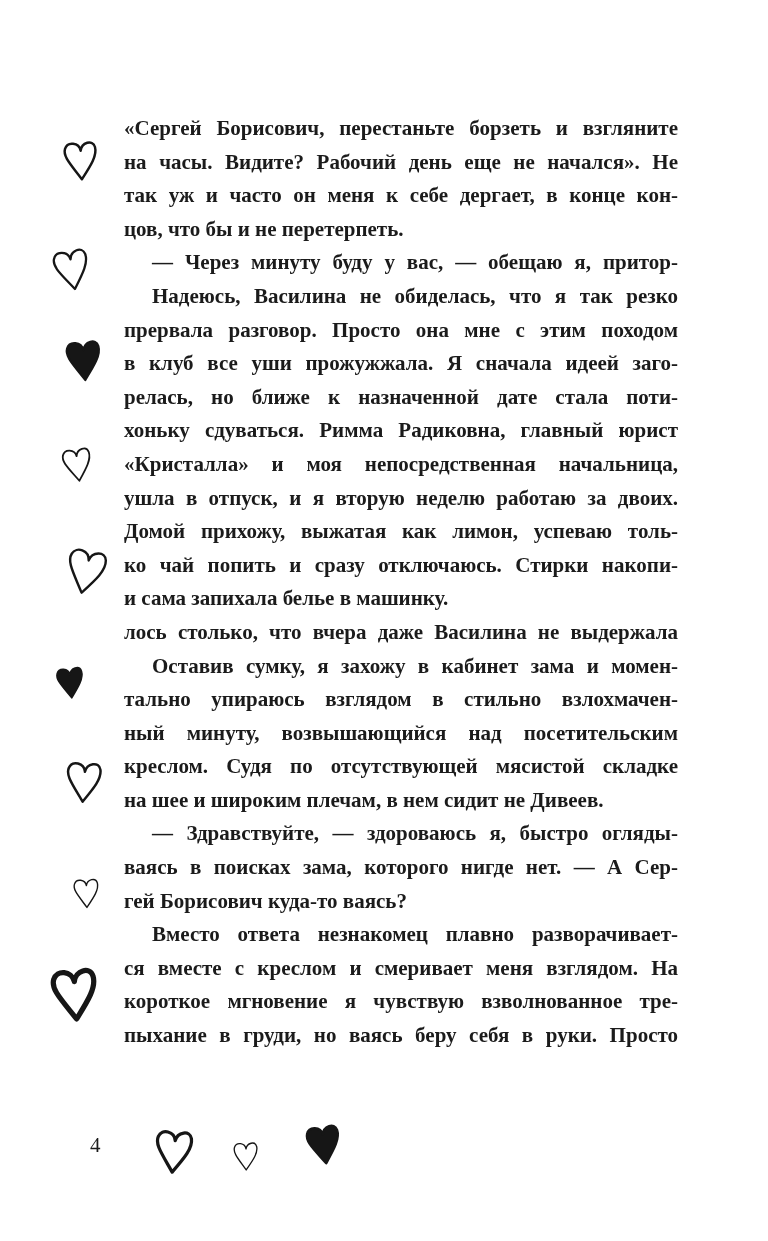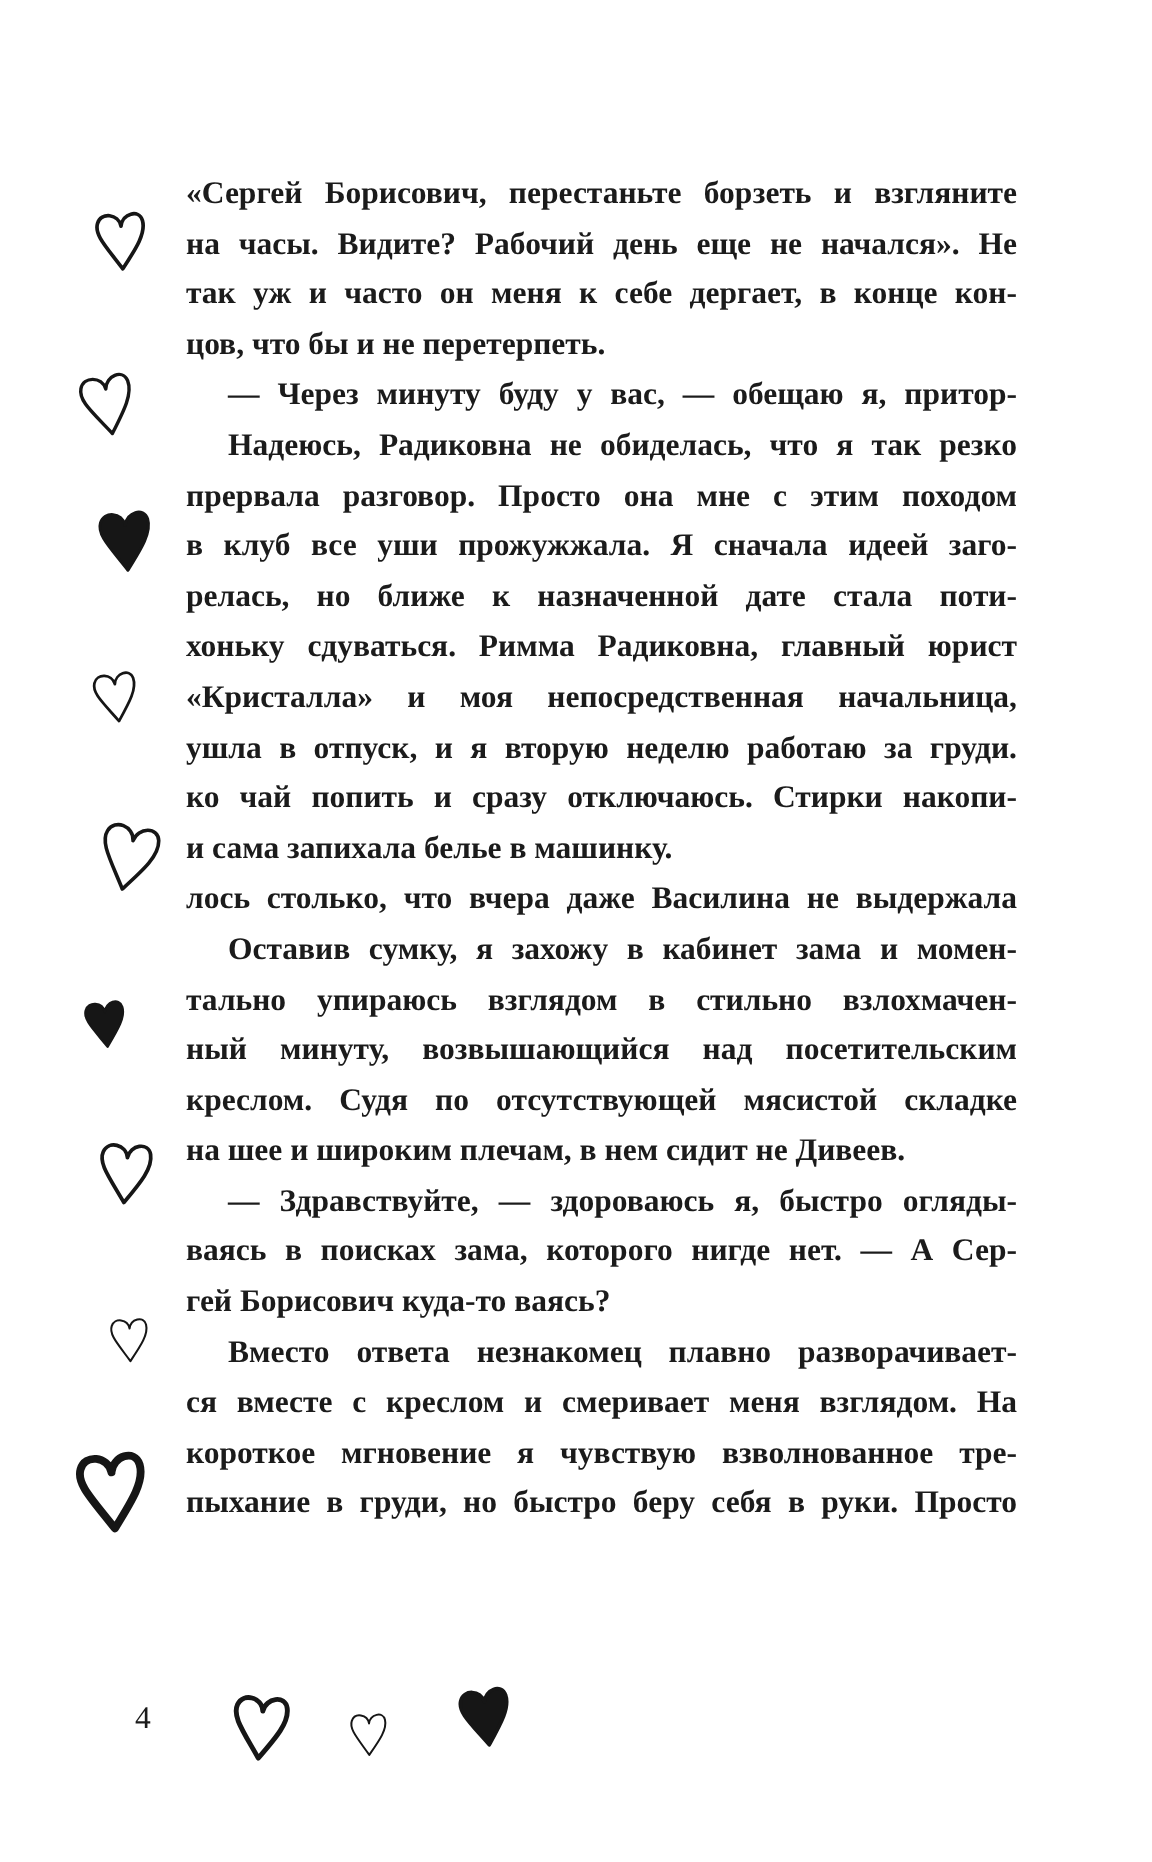"Надеюсь, Радиковна не обиделась, что" div.line { text: Радиковна -> Василина }
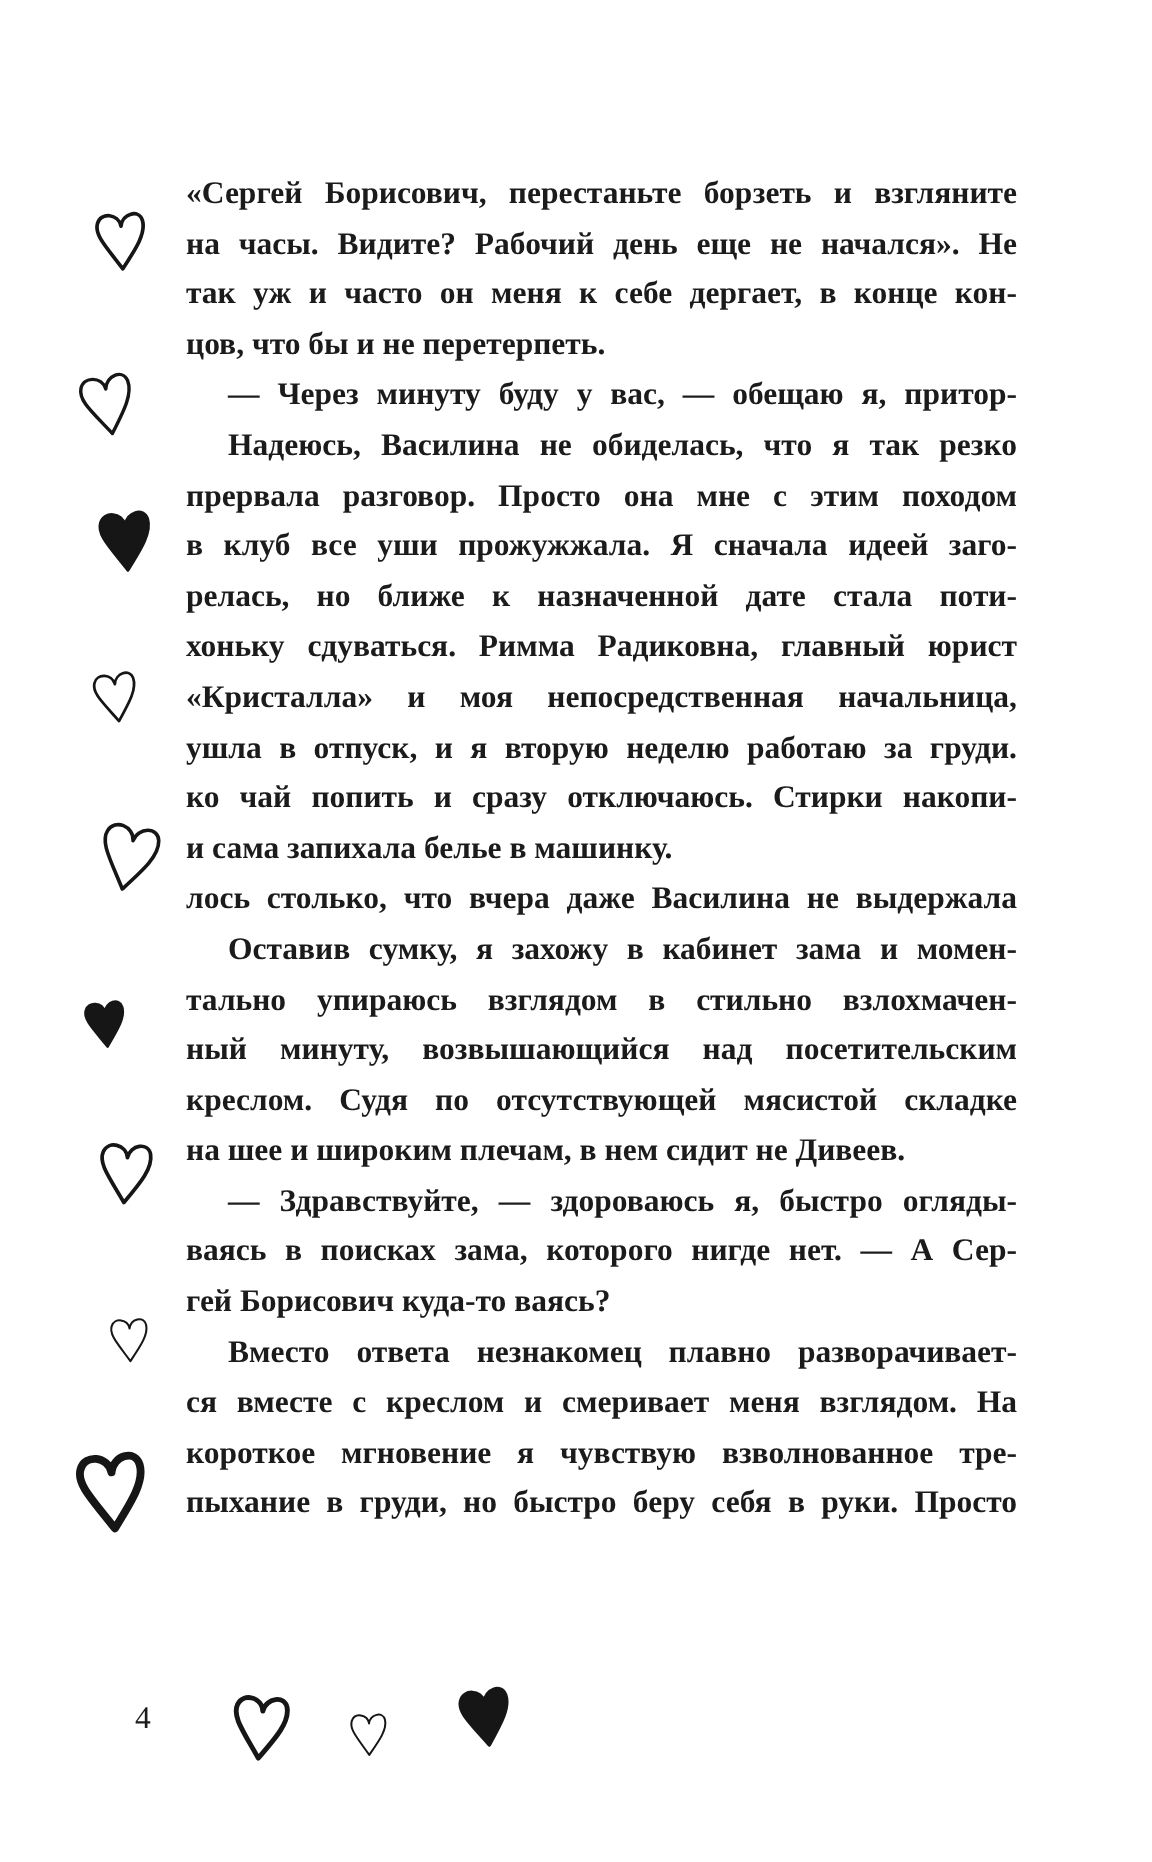"ушла в отпуск, и я" div.line { text: груди -> двоих }
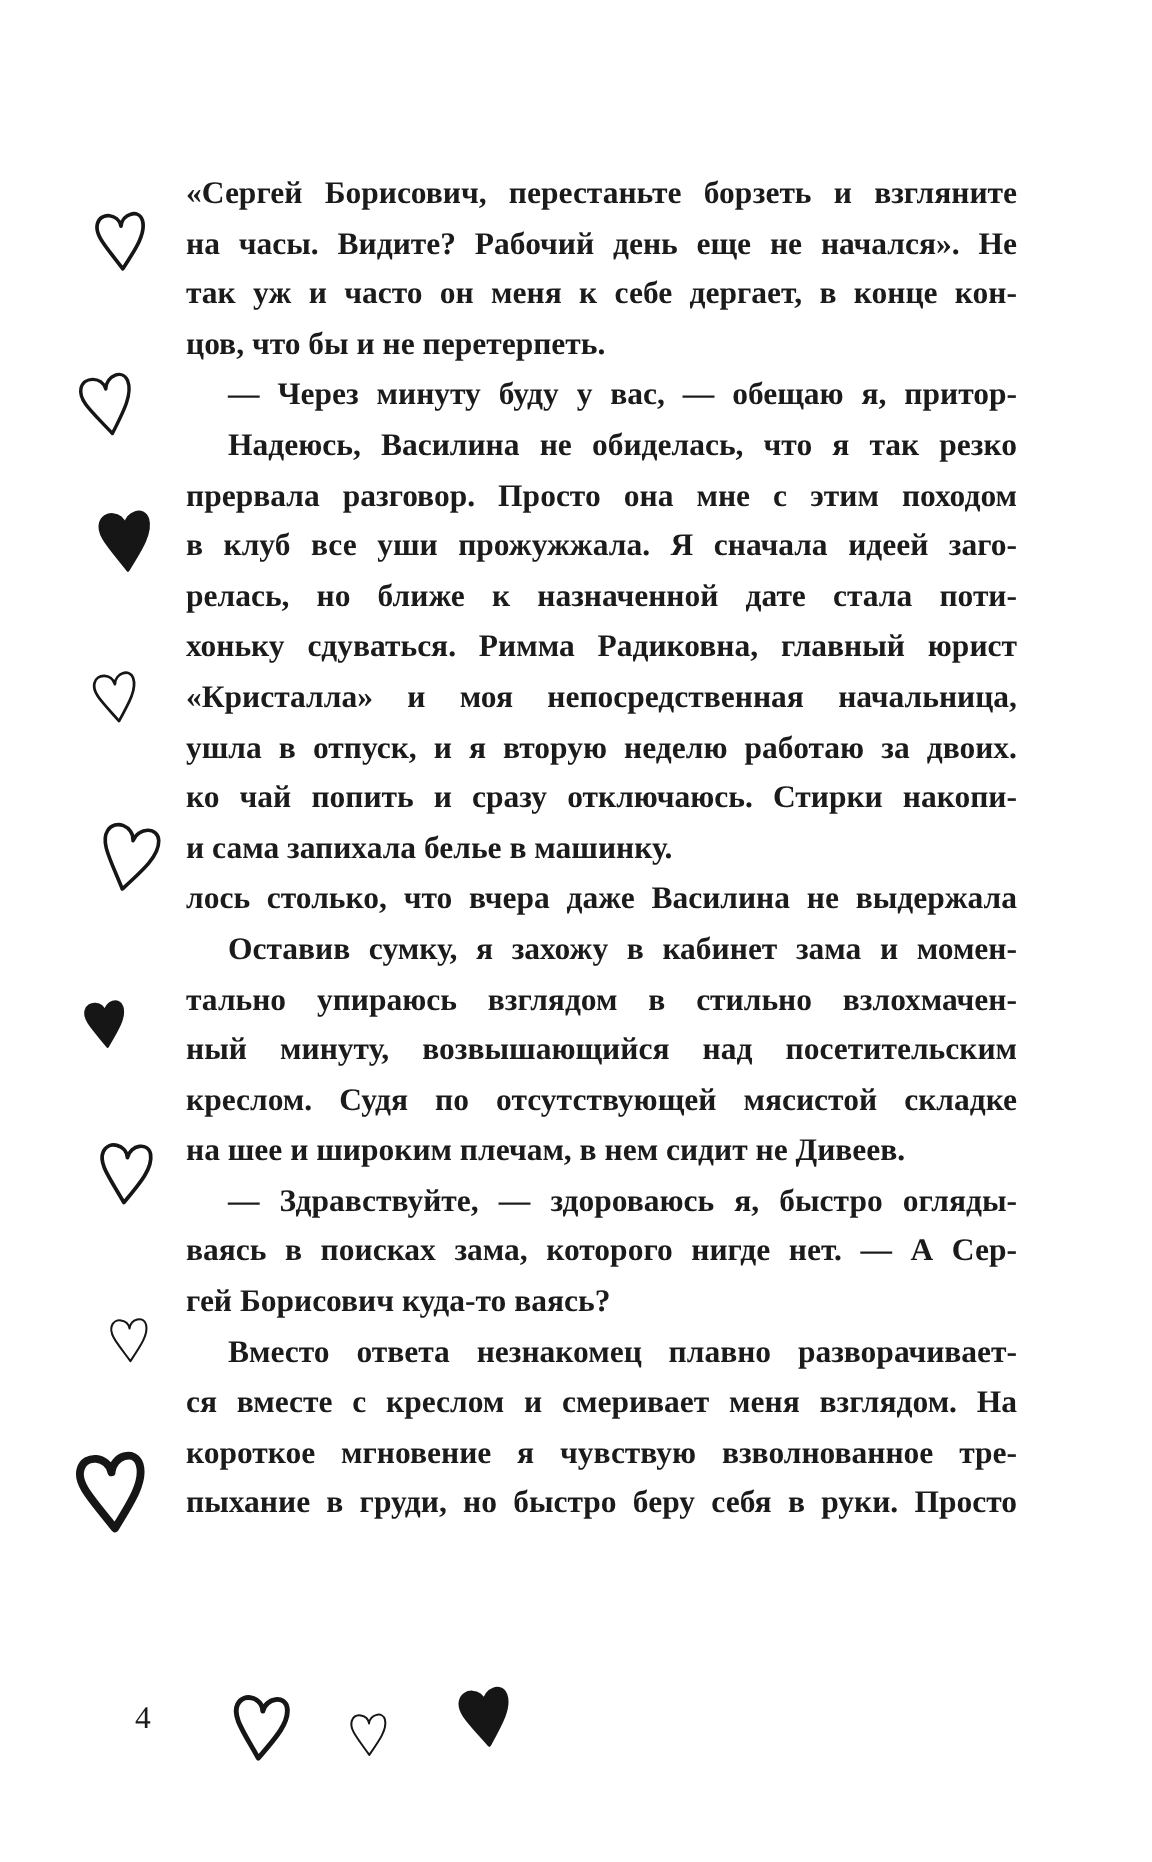"Домой прихожу, выжатая как лимон," div.line { html: none -> <div>Домой прихожу, выжатая как лимон, успеваю толь-</div> }
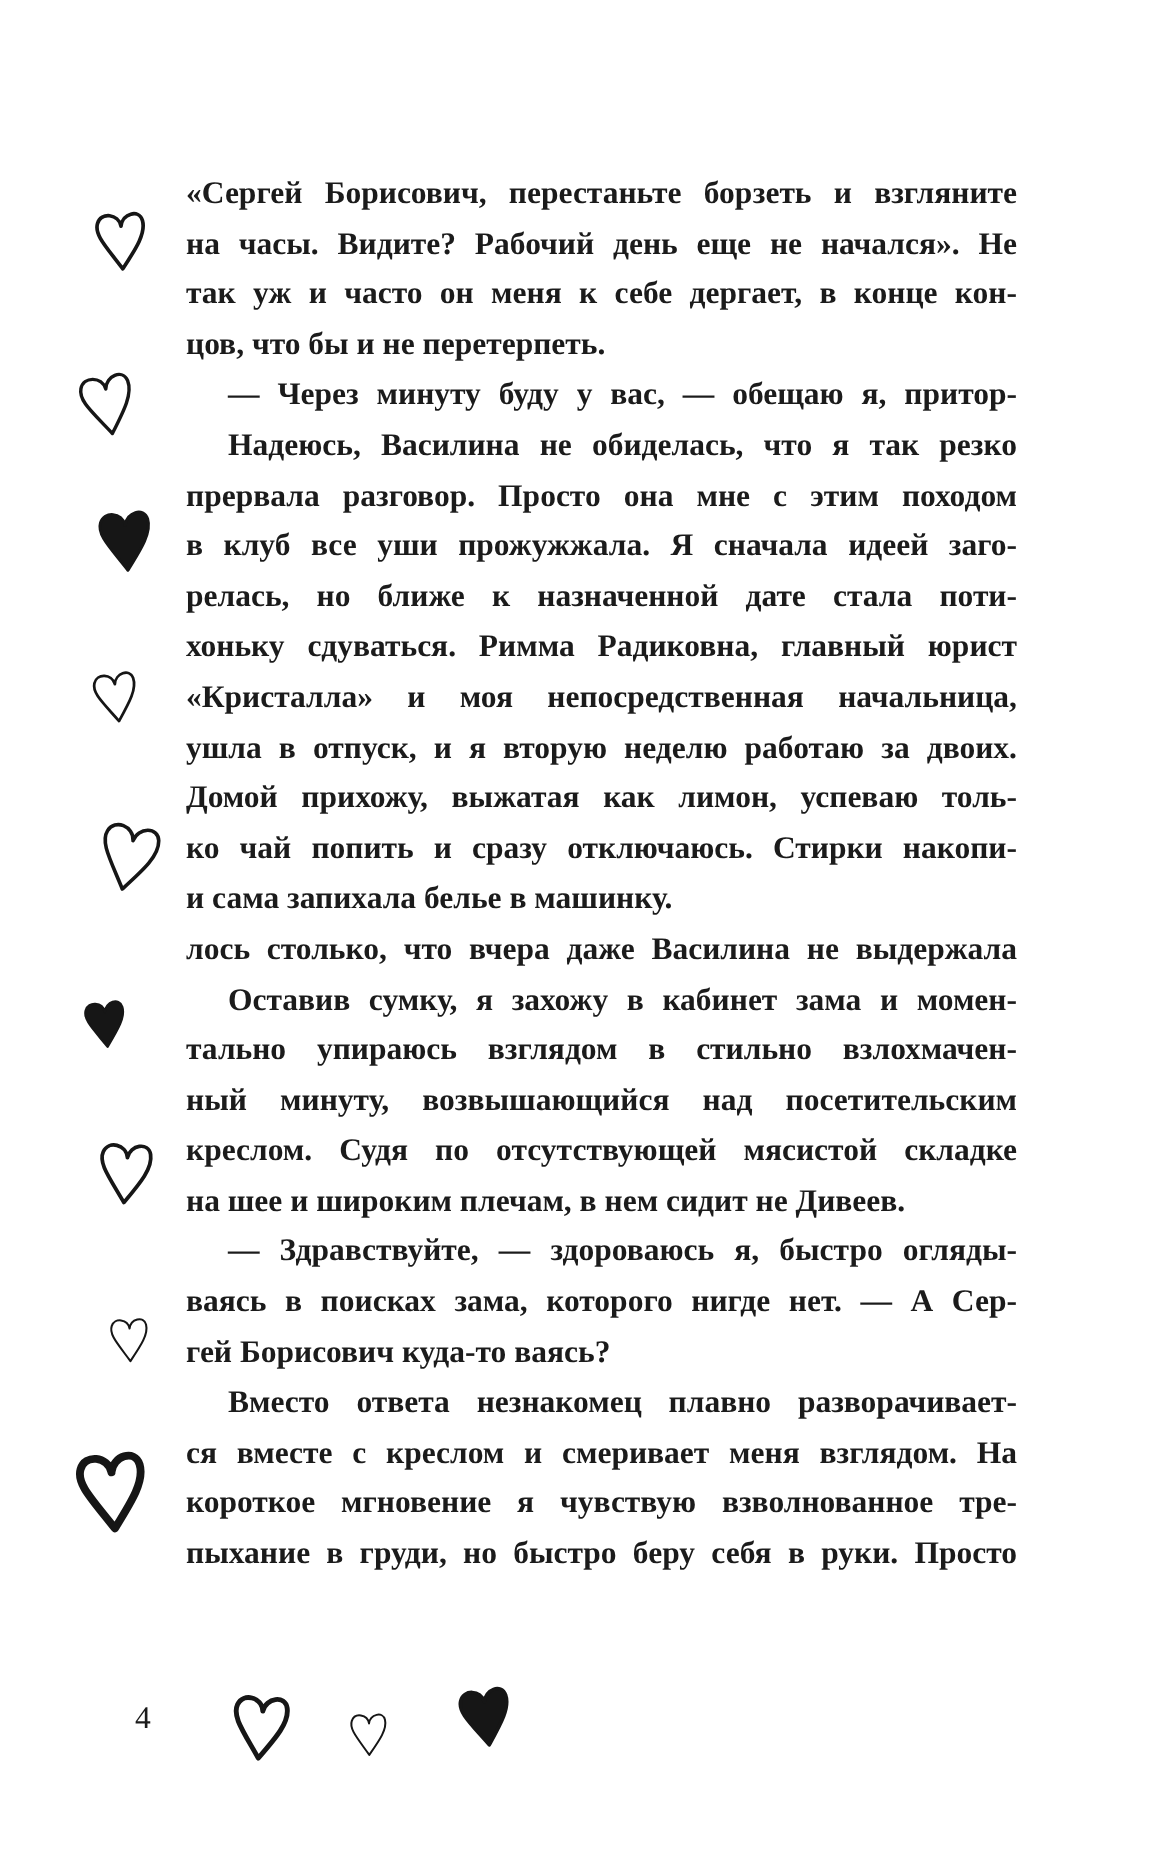"пыхание в груди, но быстро" div.line { text: быстро -> ваясь }
